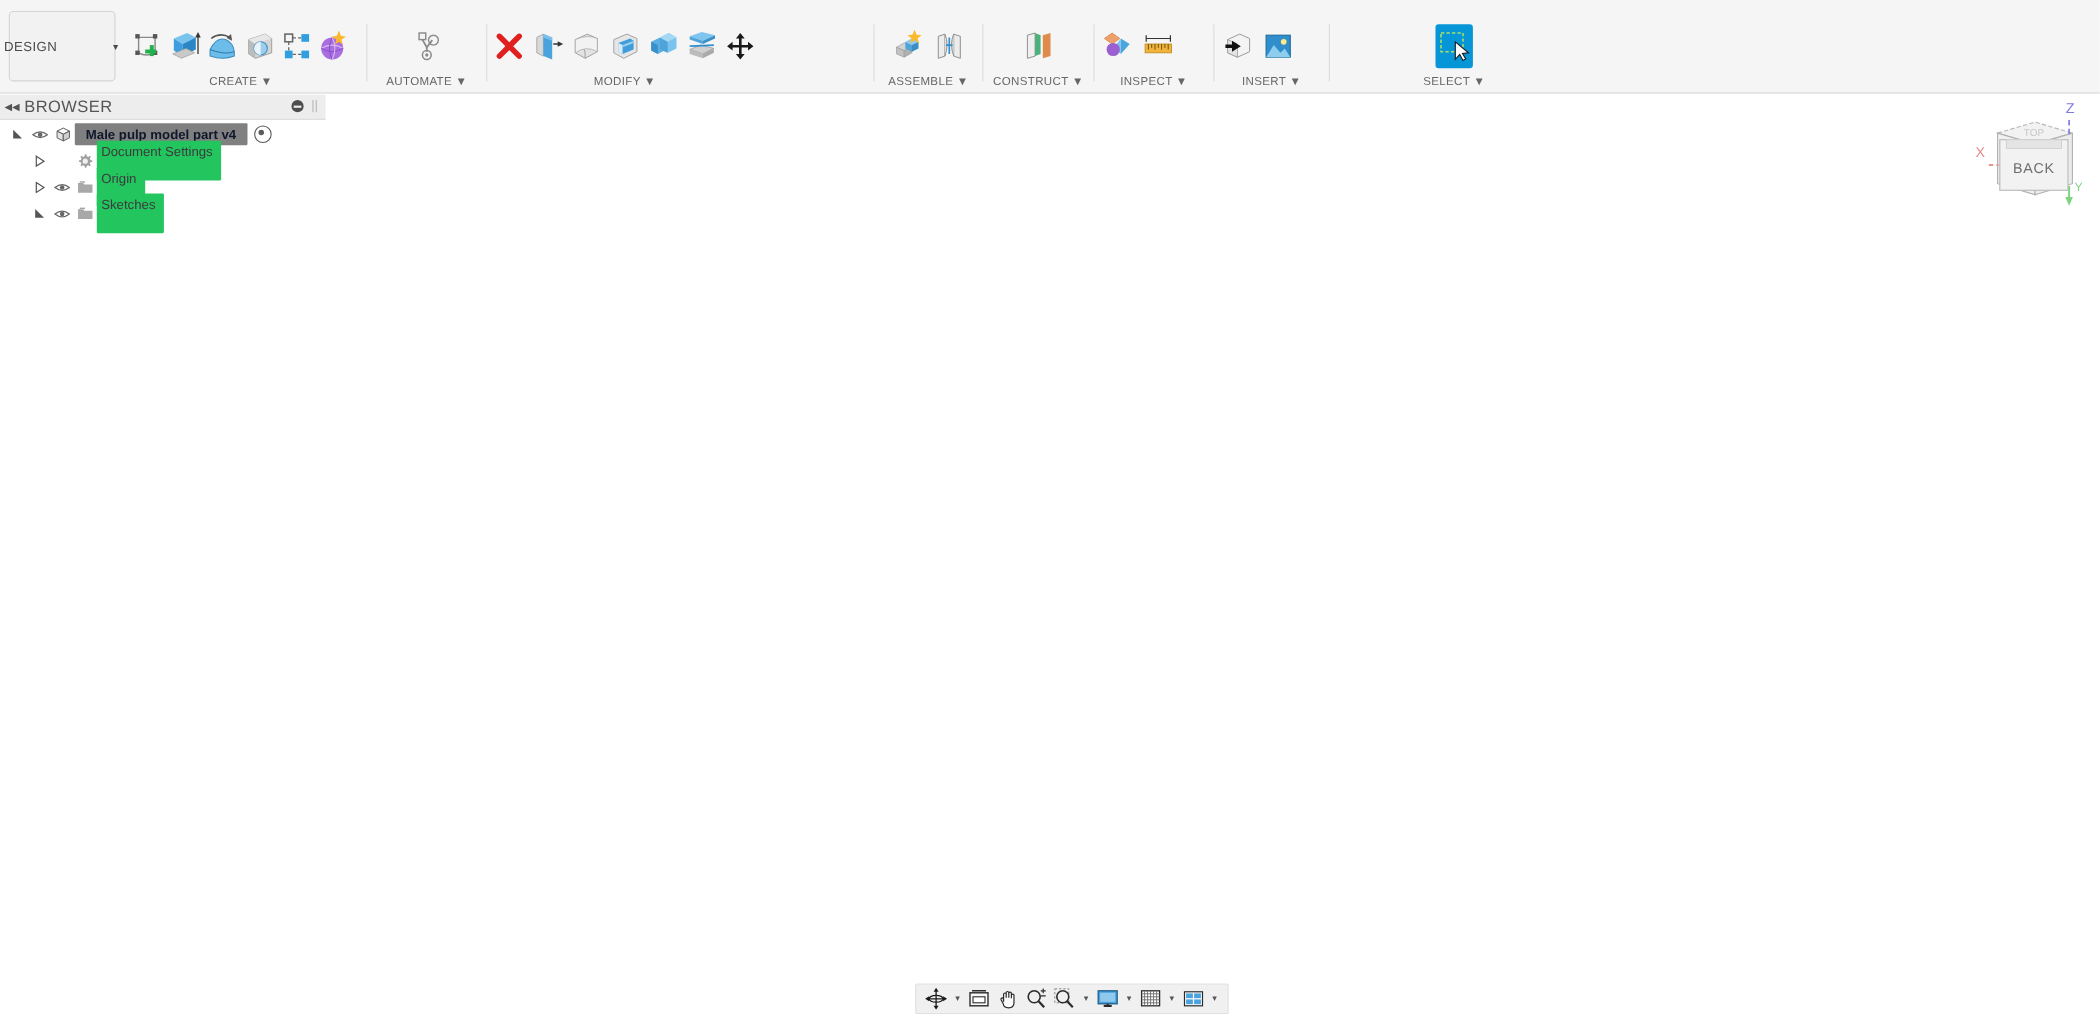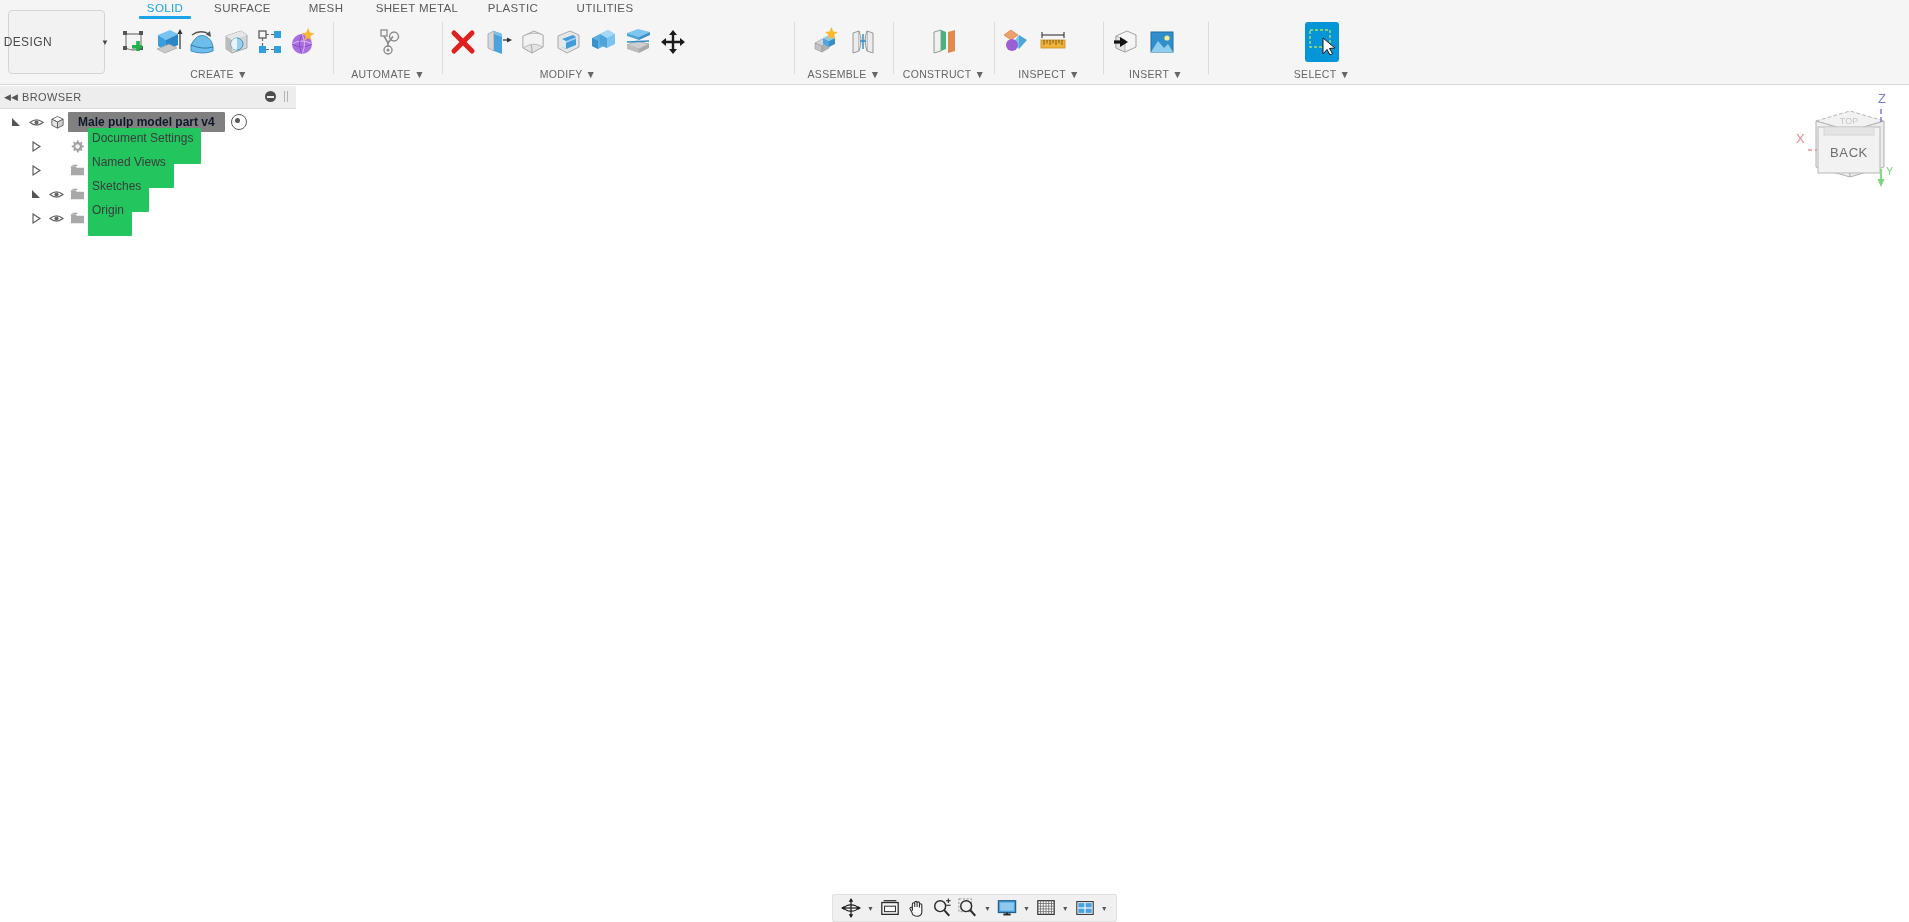"SOLID" div { html: <div> <div> <span>SOLID</span> <span></span> </div> <div> <span>SURFACE</span> </div> <div> <span>MESH</span> </div> <div> <span>SHEET METAL</span> </div> <div> <span>PLASTIC</span> </div> <div> <span>UTILITIES</span> </div> </div> -> none }
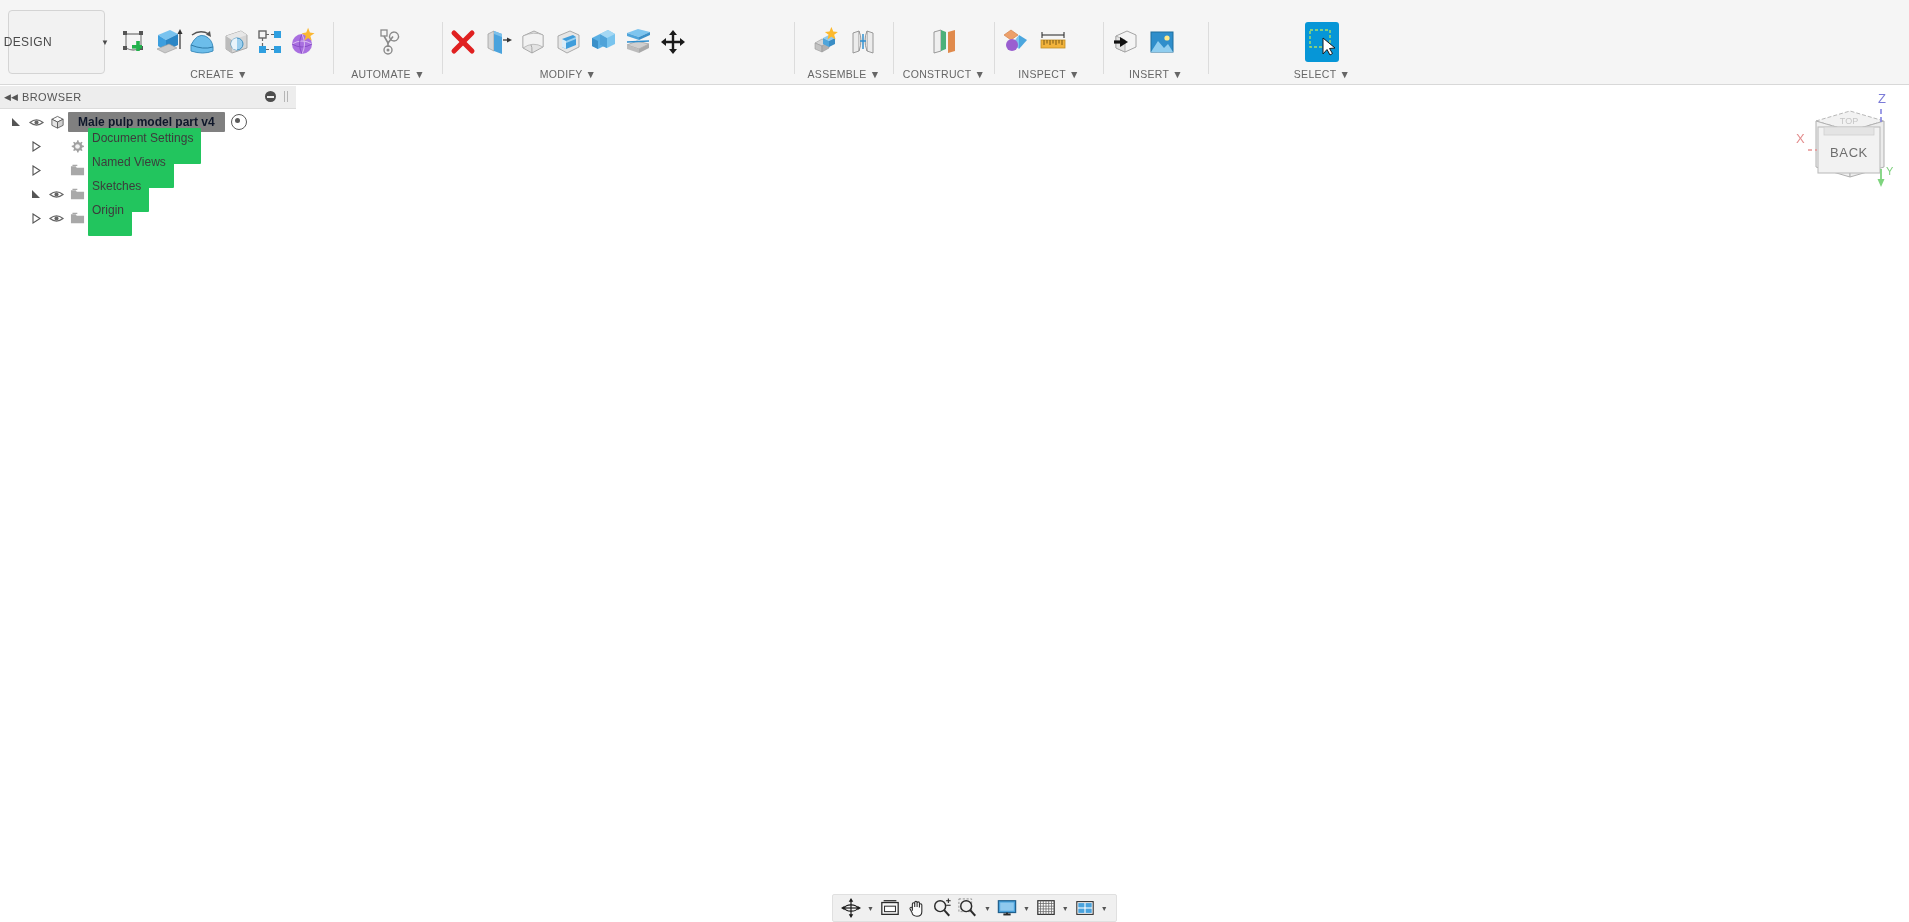"BROWSER" #browser-title { font-size: 11px -> 15px }
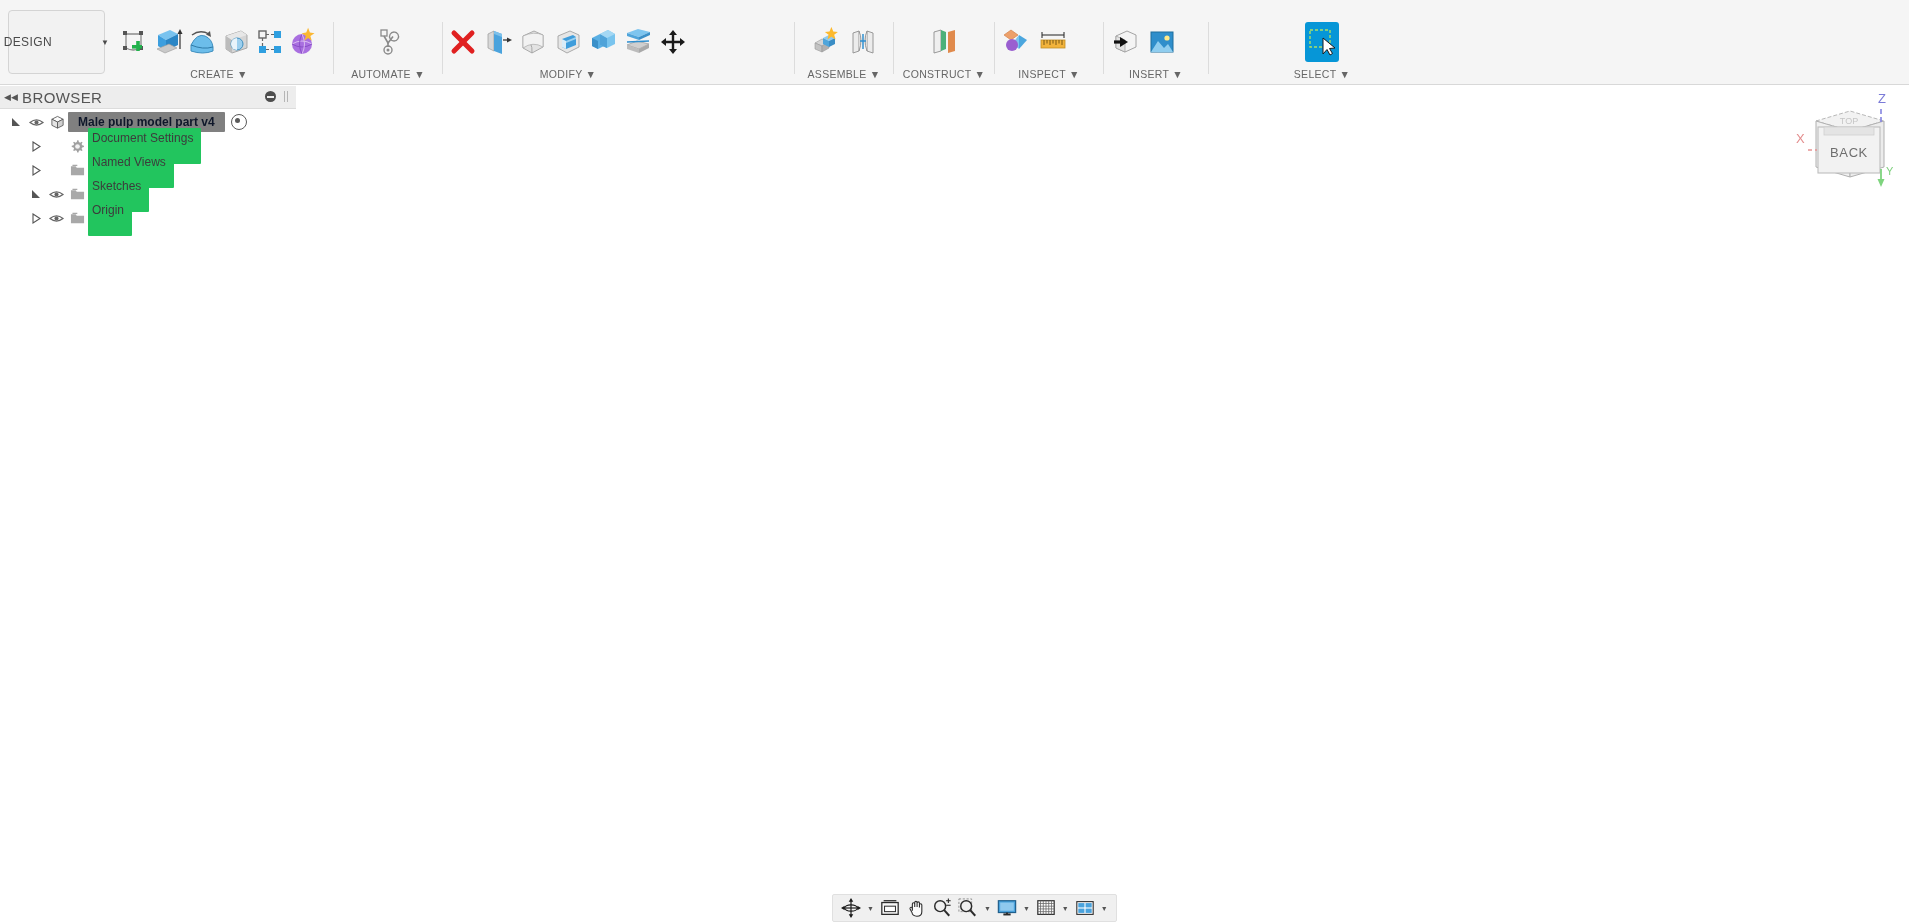"Named Views" div.node { html: <div> <div> <svg> <polygon></polygon> </svg> </div> <div></div> <div> <svg> <path></path> <rect></rect> </svg> </div> <div>Named Views</div> </div> -> none }
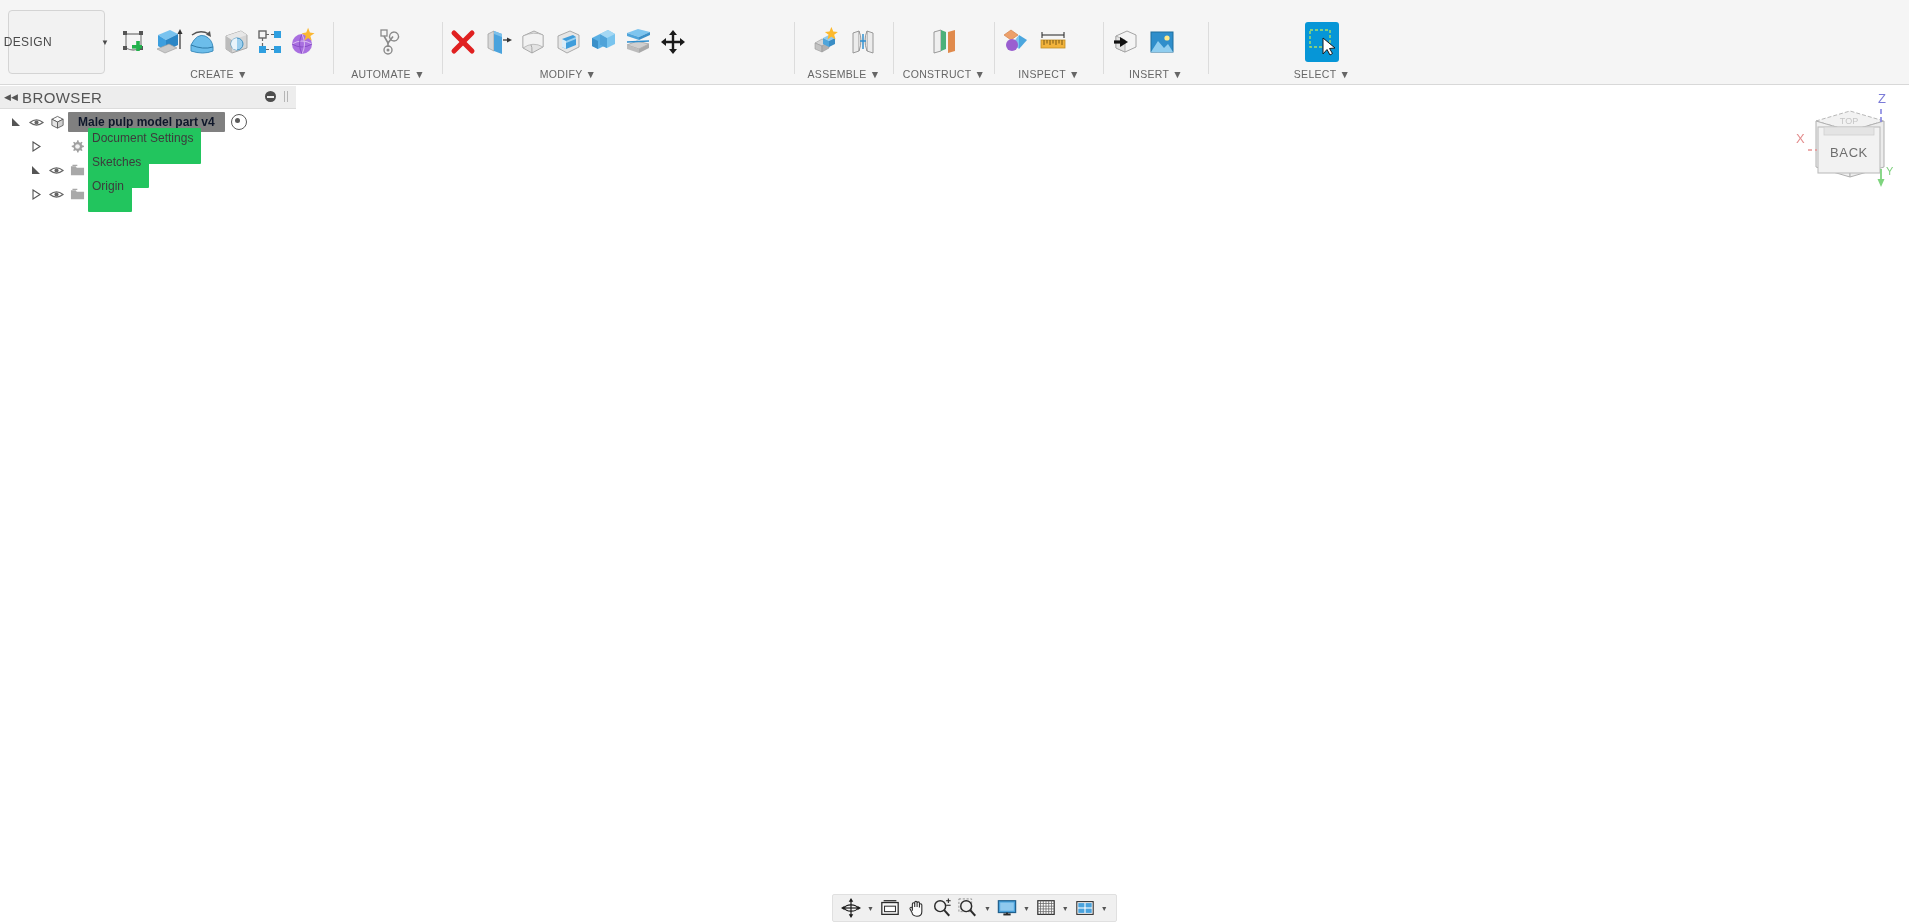"Sketches" div.node { order: before "Origin" -> after "Origin" }
